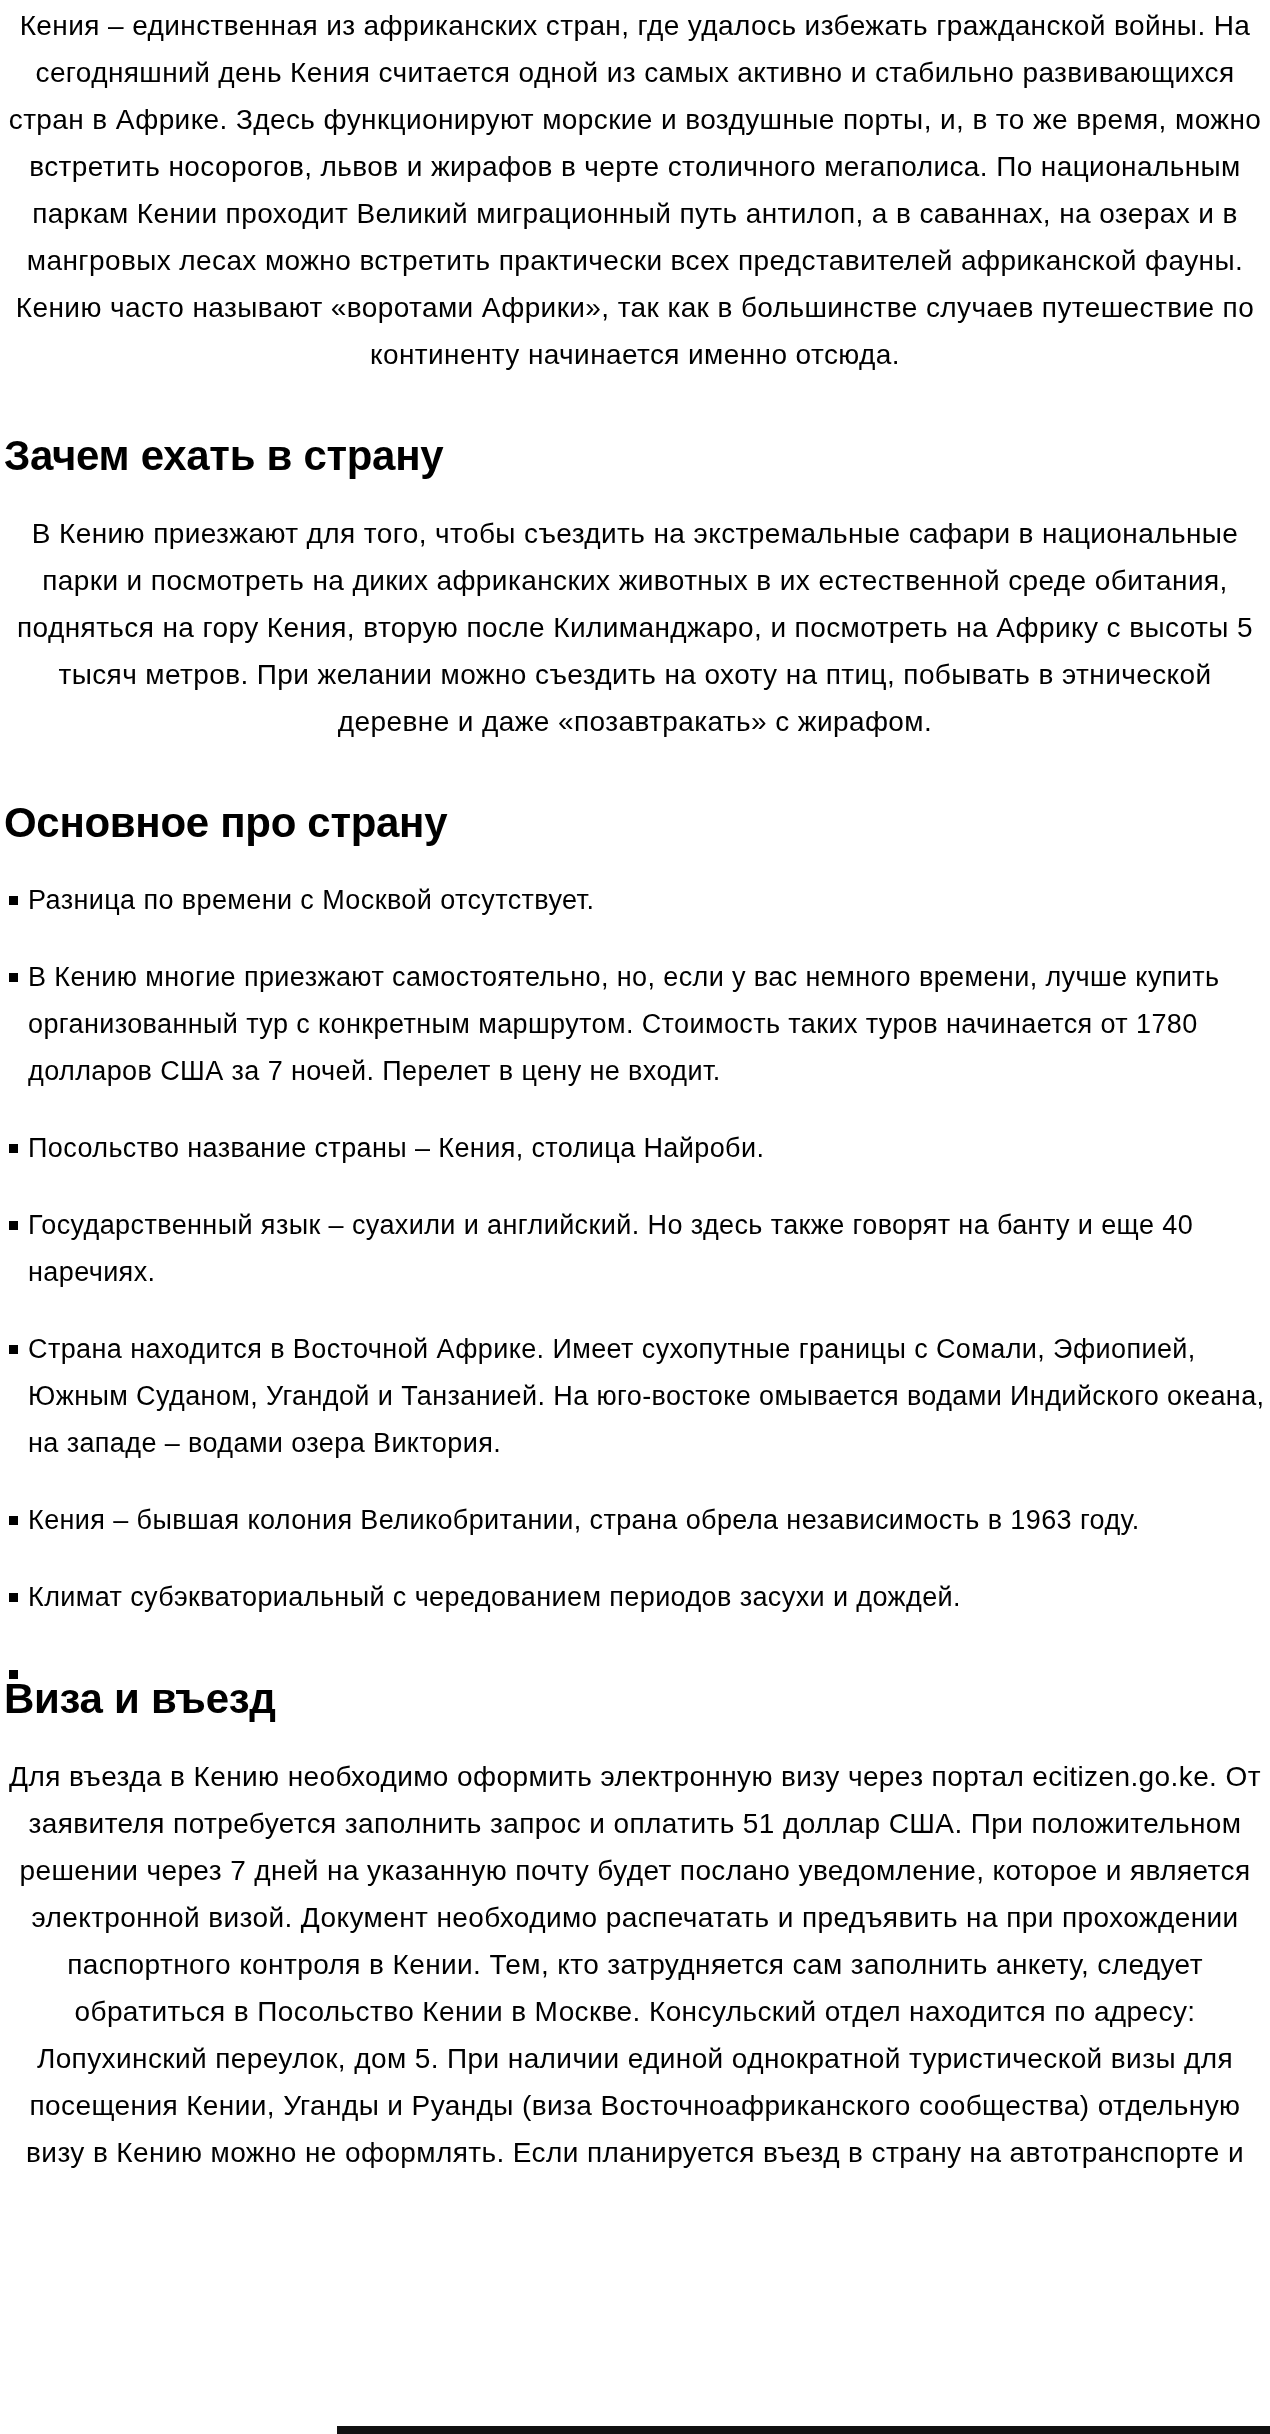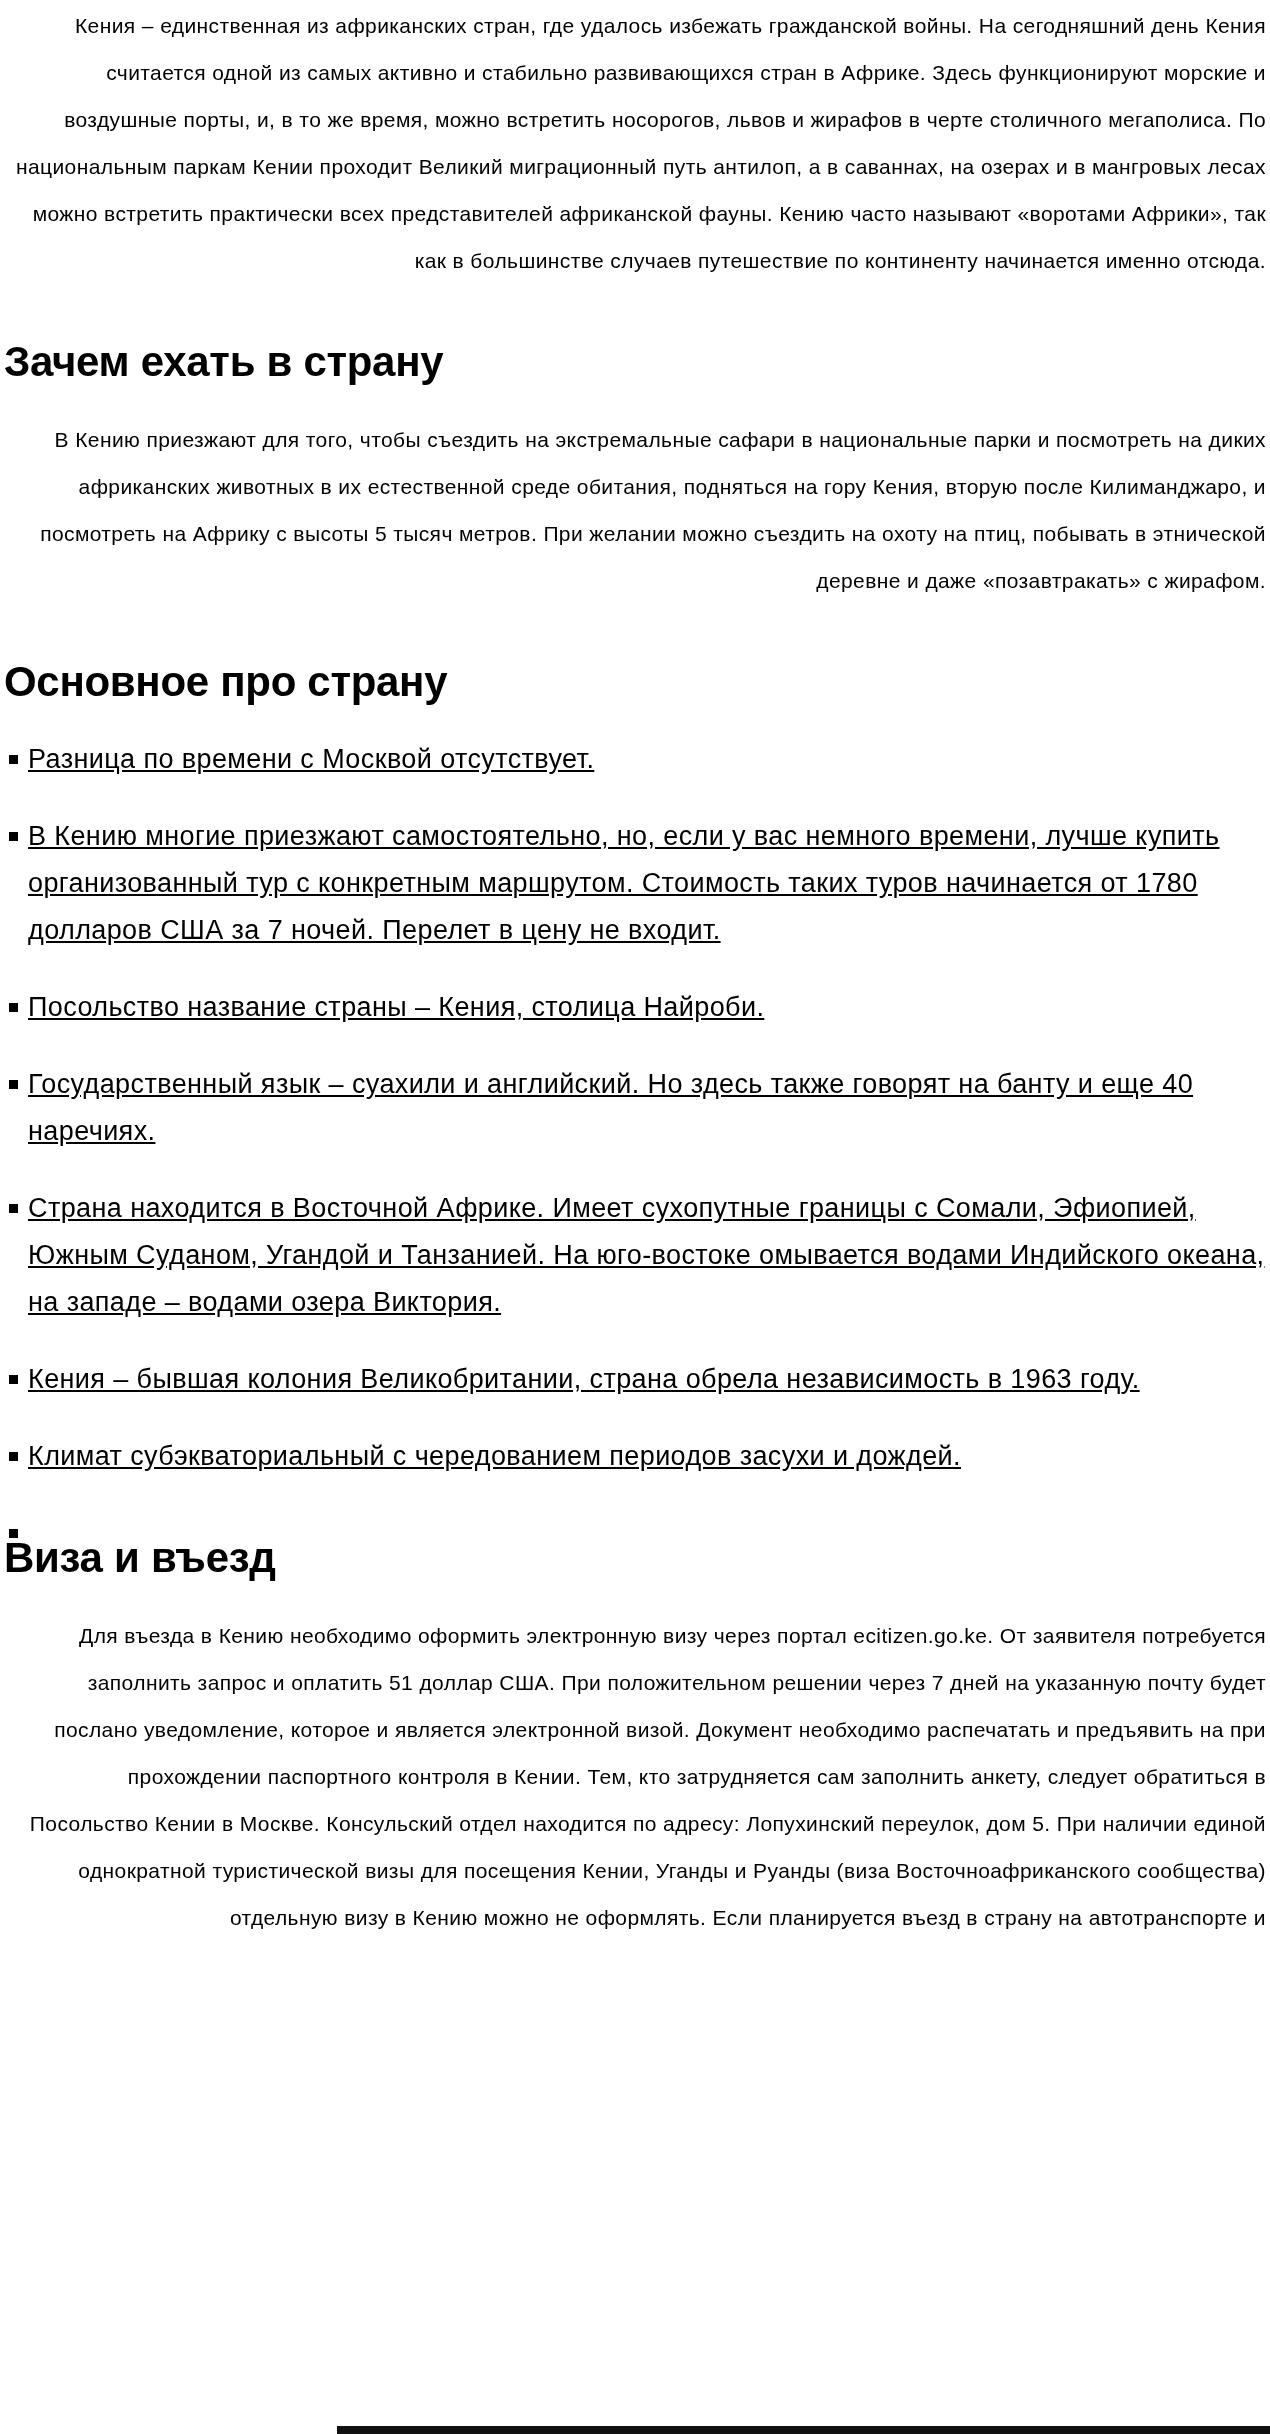"Кения – единственная из африканских" p.body-text { font-size: 21px -> 28px; text-align: right -> center }
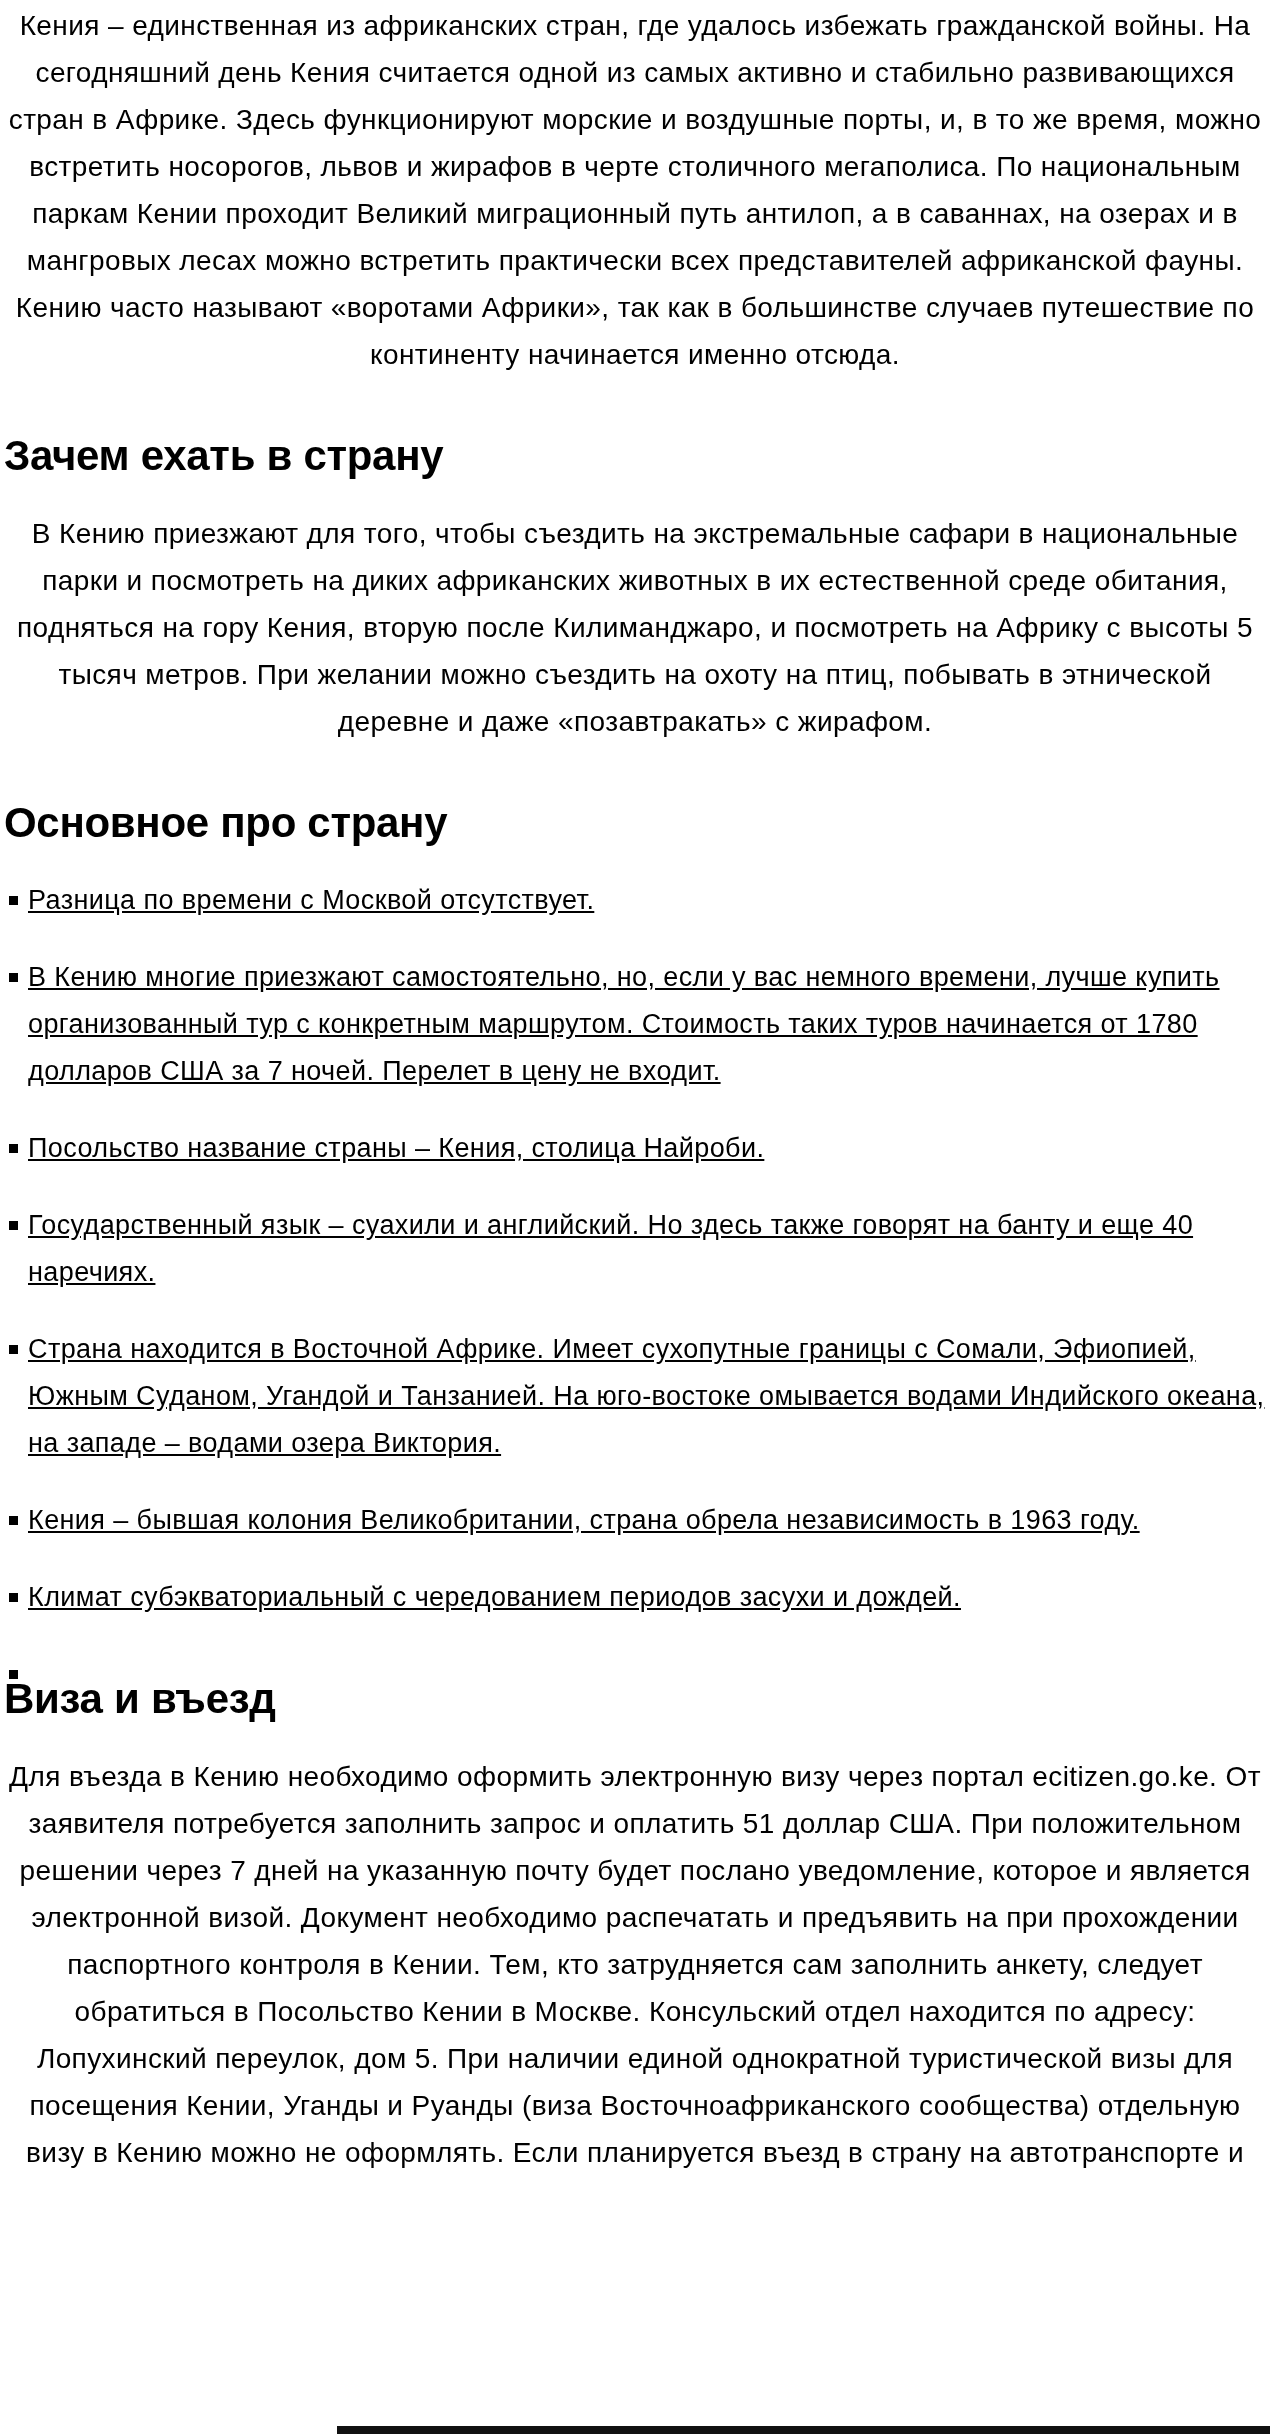"Разница по времени с Москвой" ul.bullet-list { text-decoration: underline -> none }
